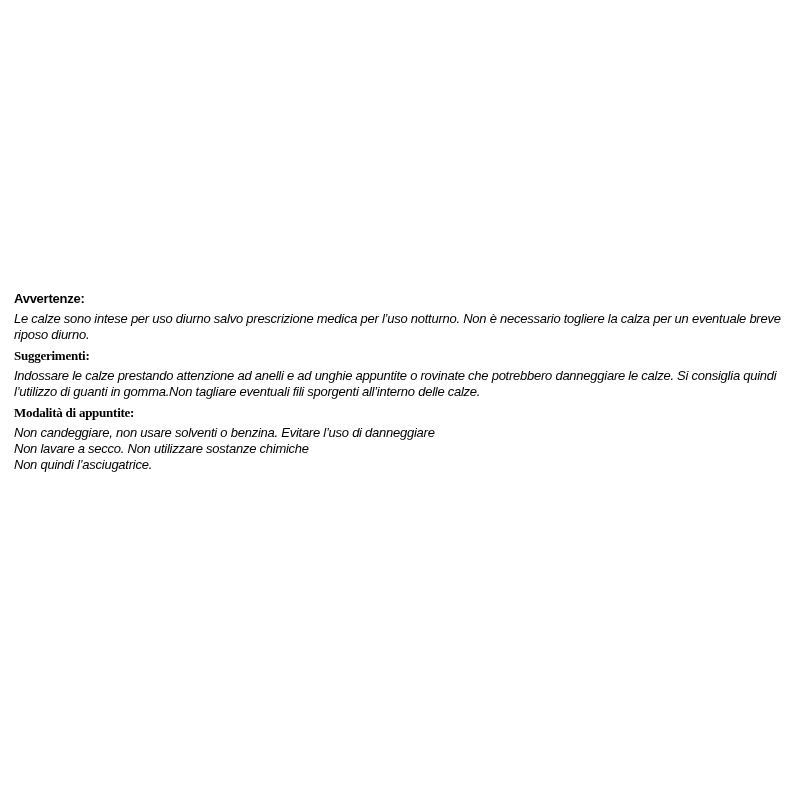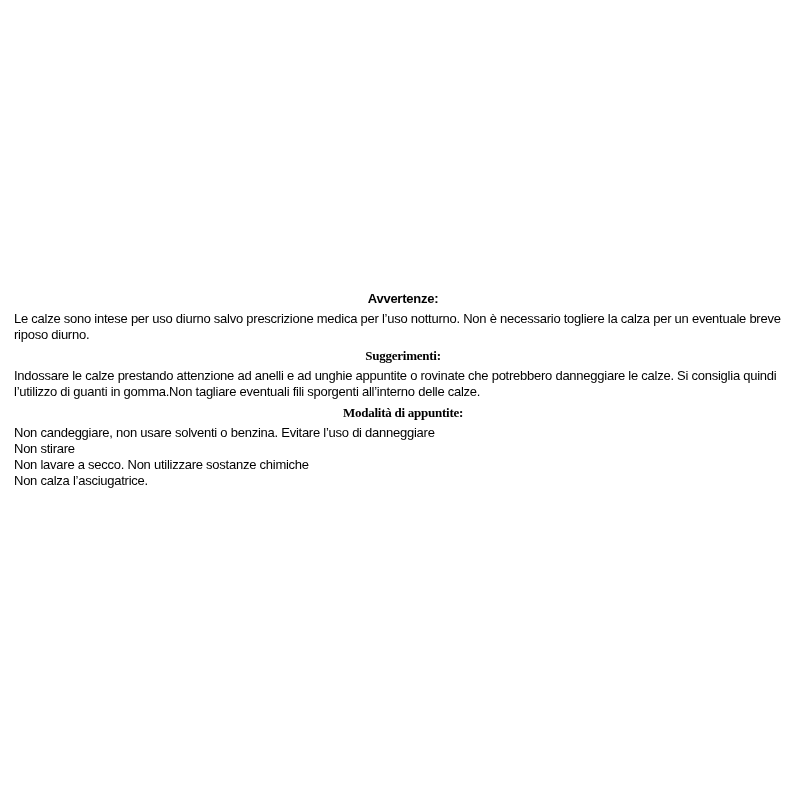"Avvertenze:" .care-text h3 { text-align: center -> none }
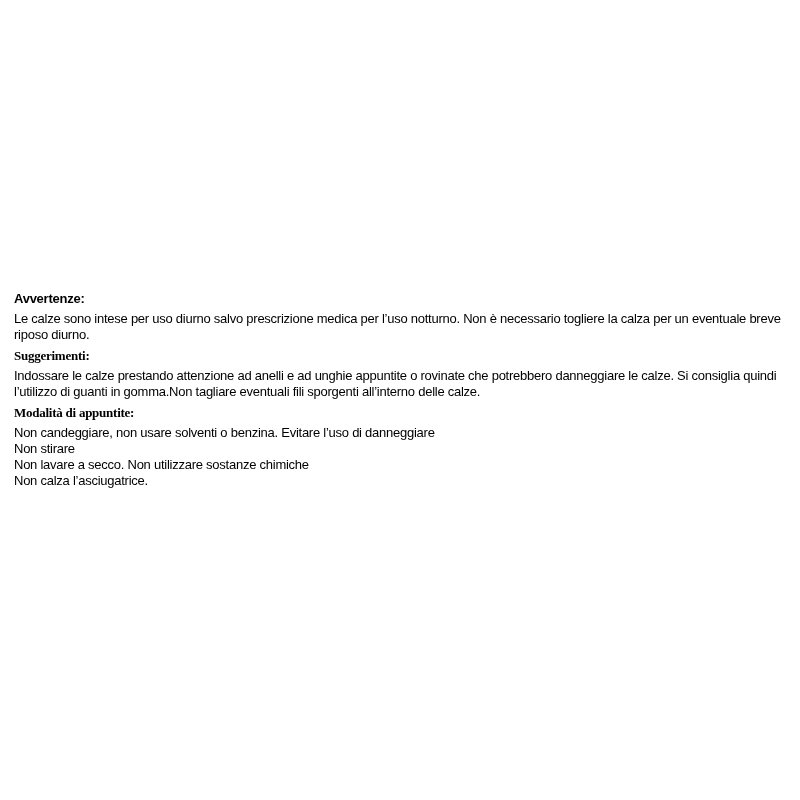"Le calze sono intese per" .care-text p { font-style: none -> italic }
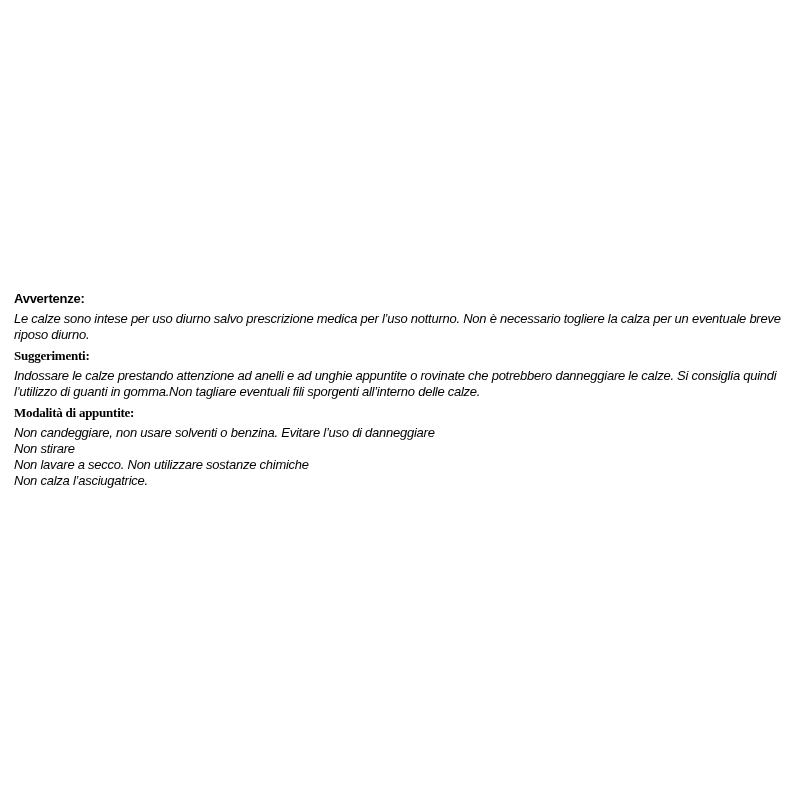"Non stirare" p { html: <p>Non stirare</p> -> none }
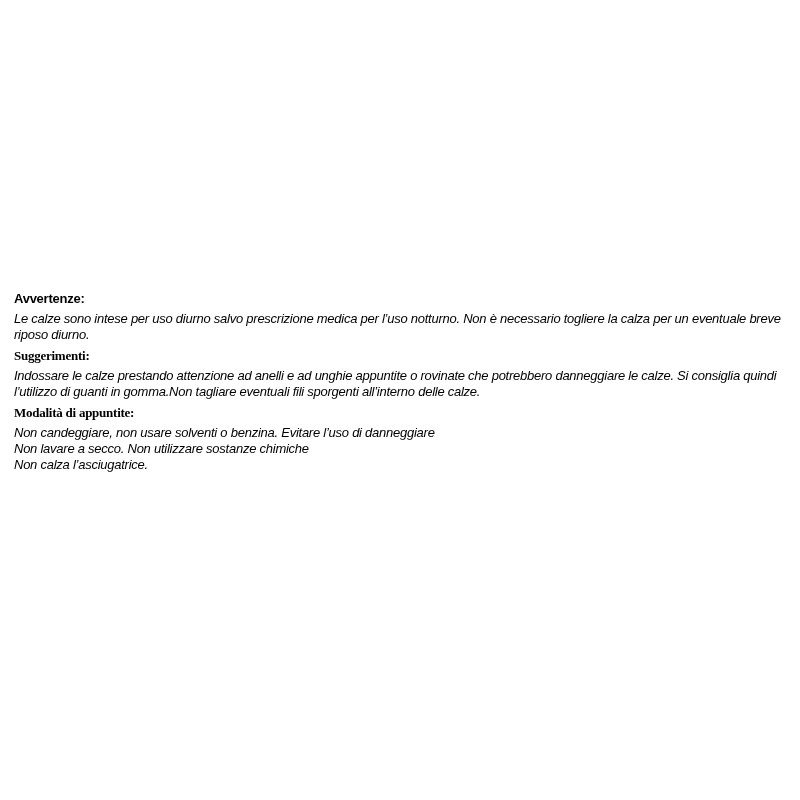"Non calza l’asciugatrice." p { text: calza -> quindi }
